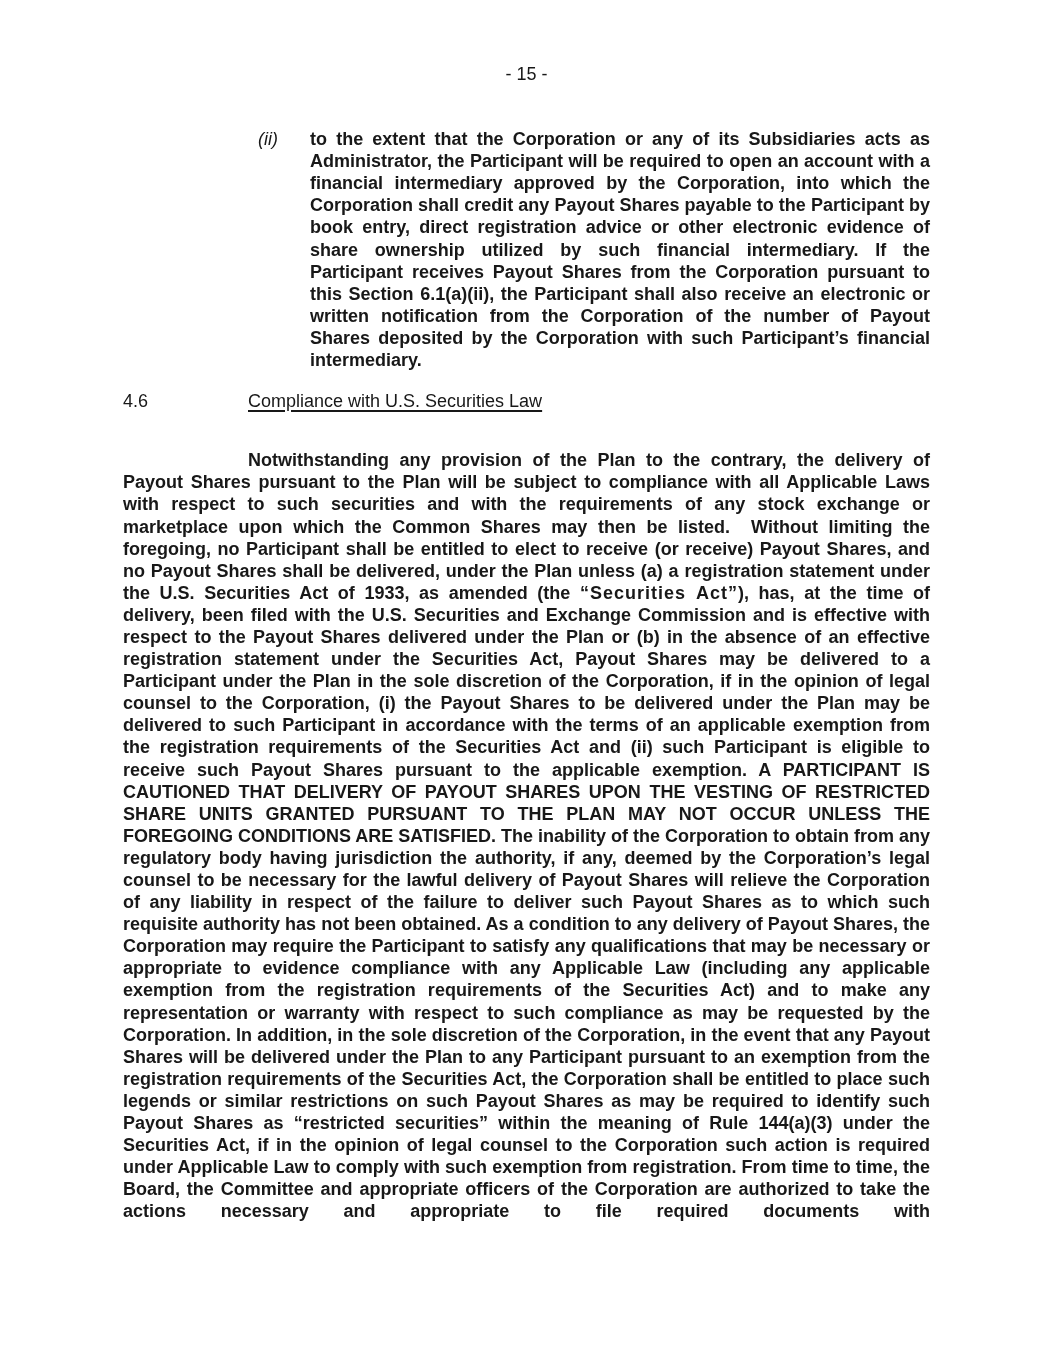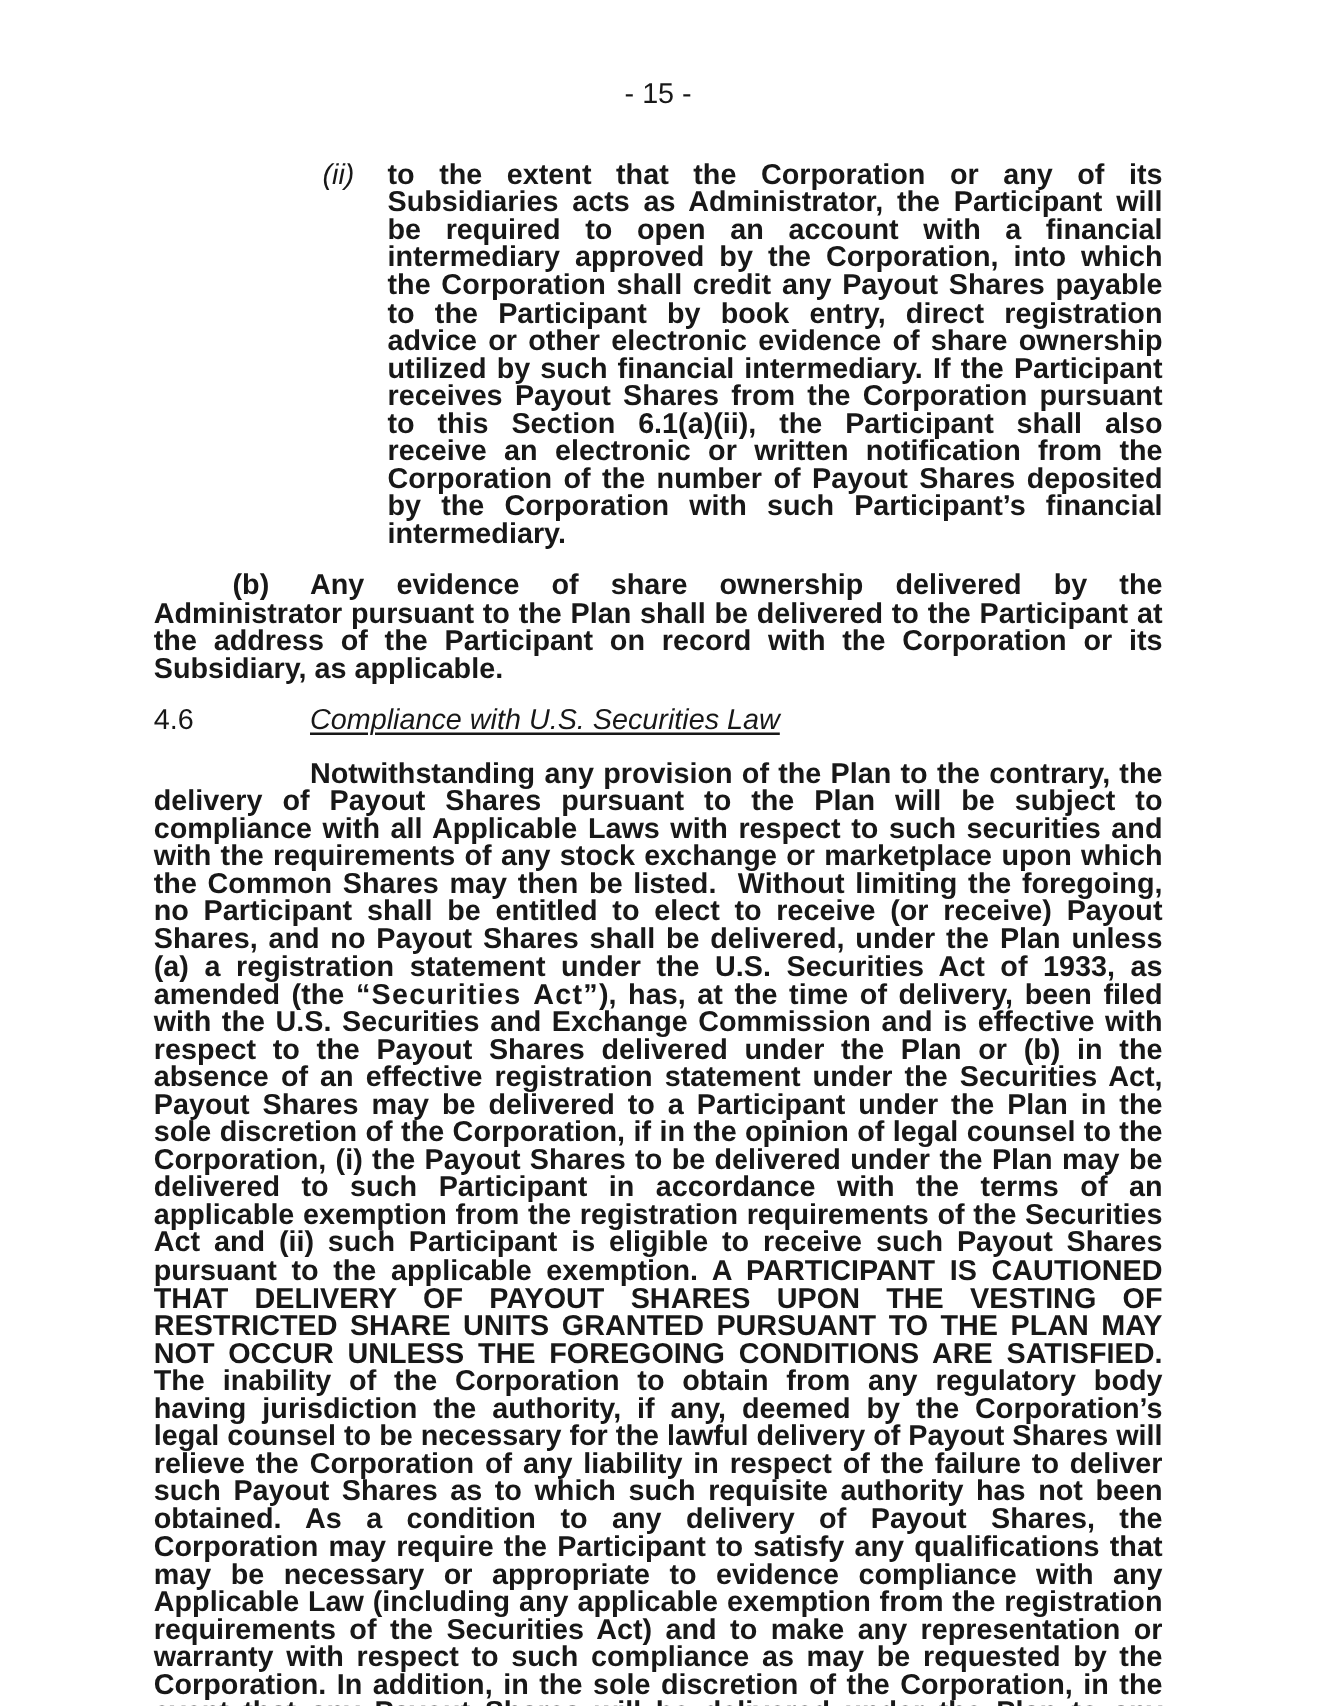"- 15 -" .page { font-size: 23px -> 18px }
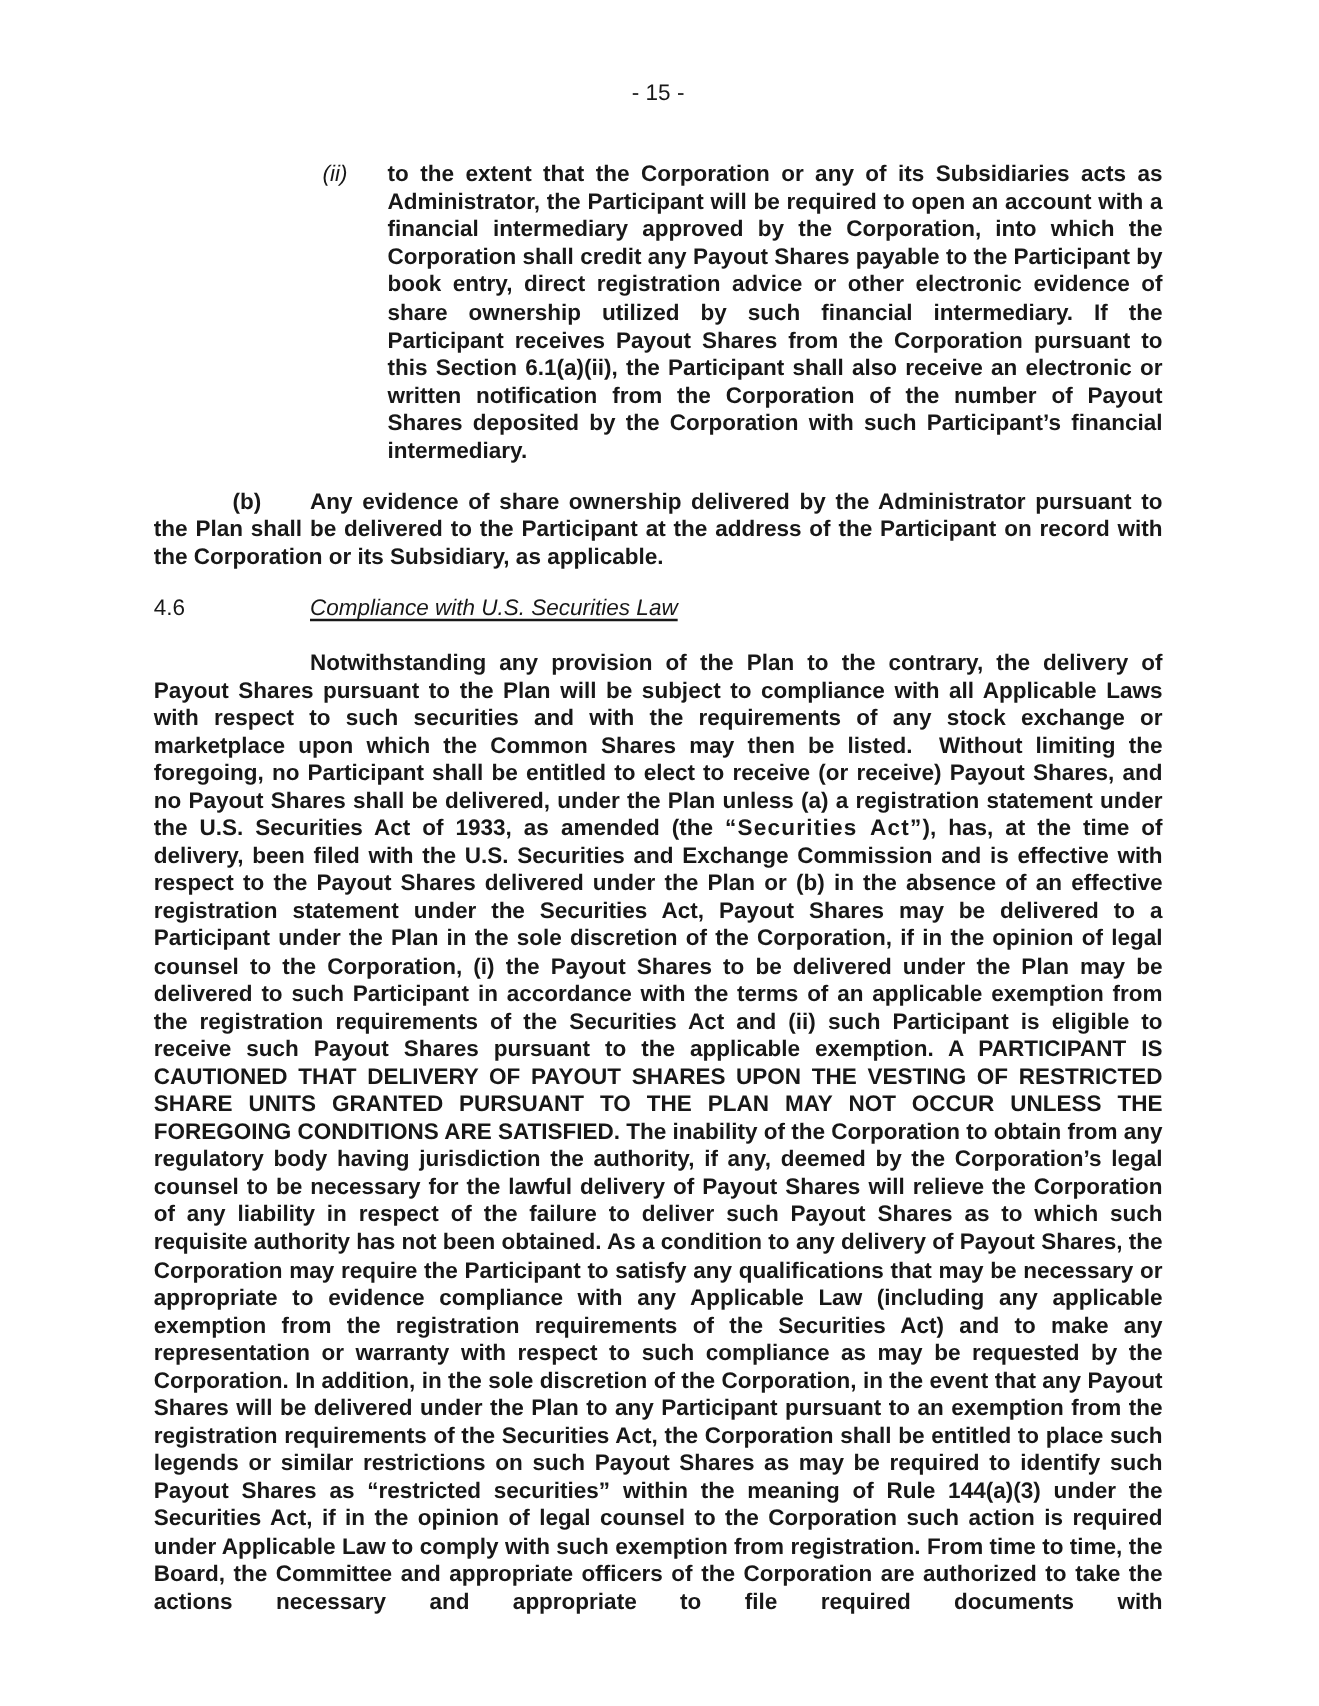"(b) Any evidence of share" p.clause-b { html: <p><span>(b)</span><span>Any evidence of share ownership delivered by the Administrator pursuant to the Plan shall be delivered to the Participant at the address of the Participant on record with the Corporation or its Subsidiary, as applicable.</span></p> -> none }
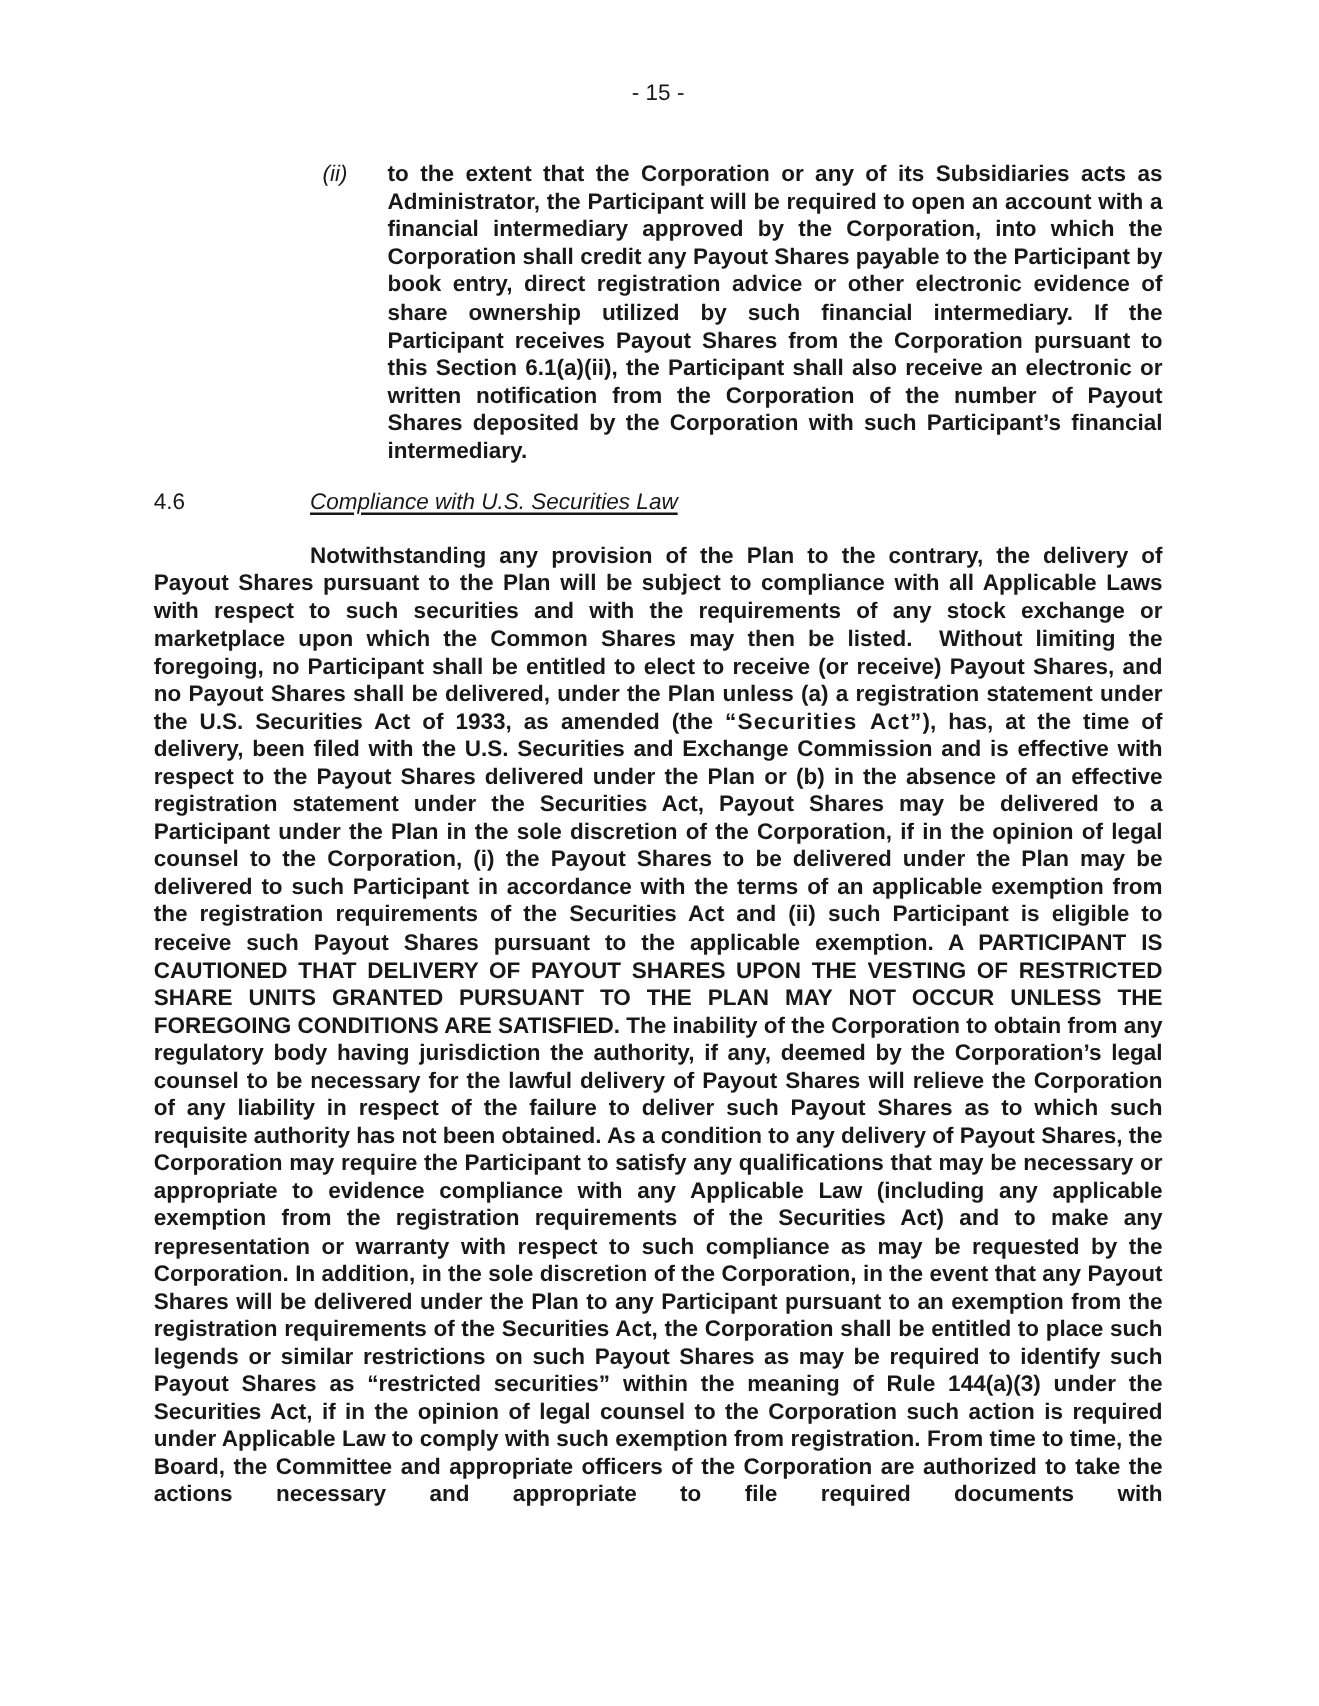"Compliance with U.S. Securities Law" .sec-title { font-style: italic -> none }
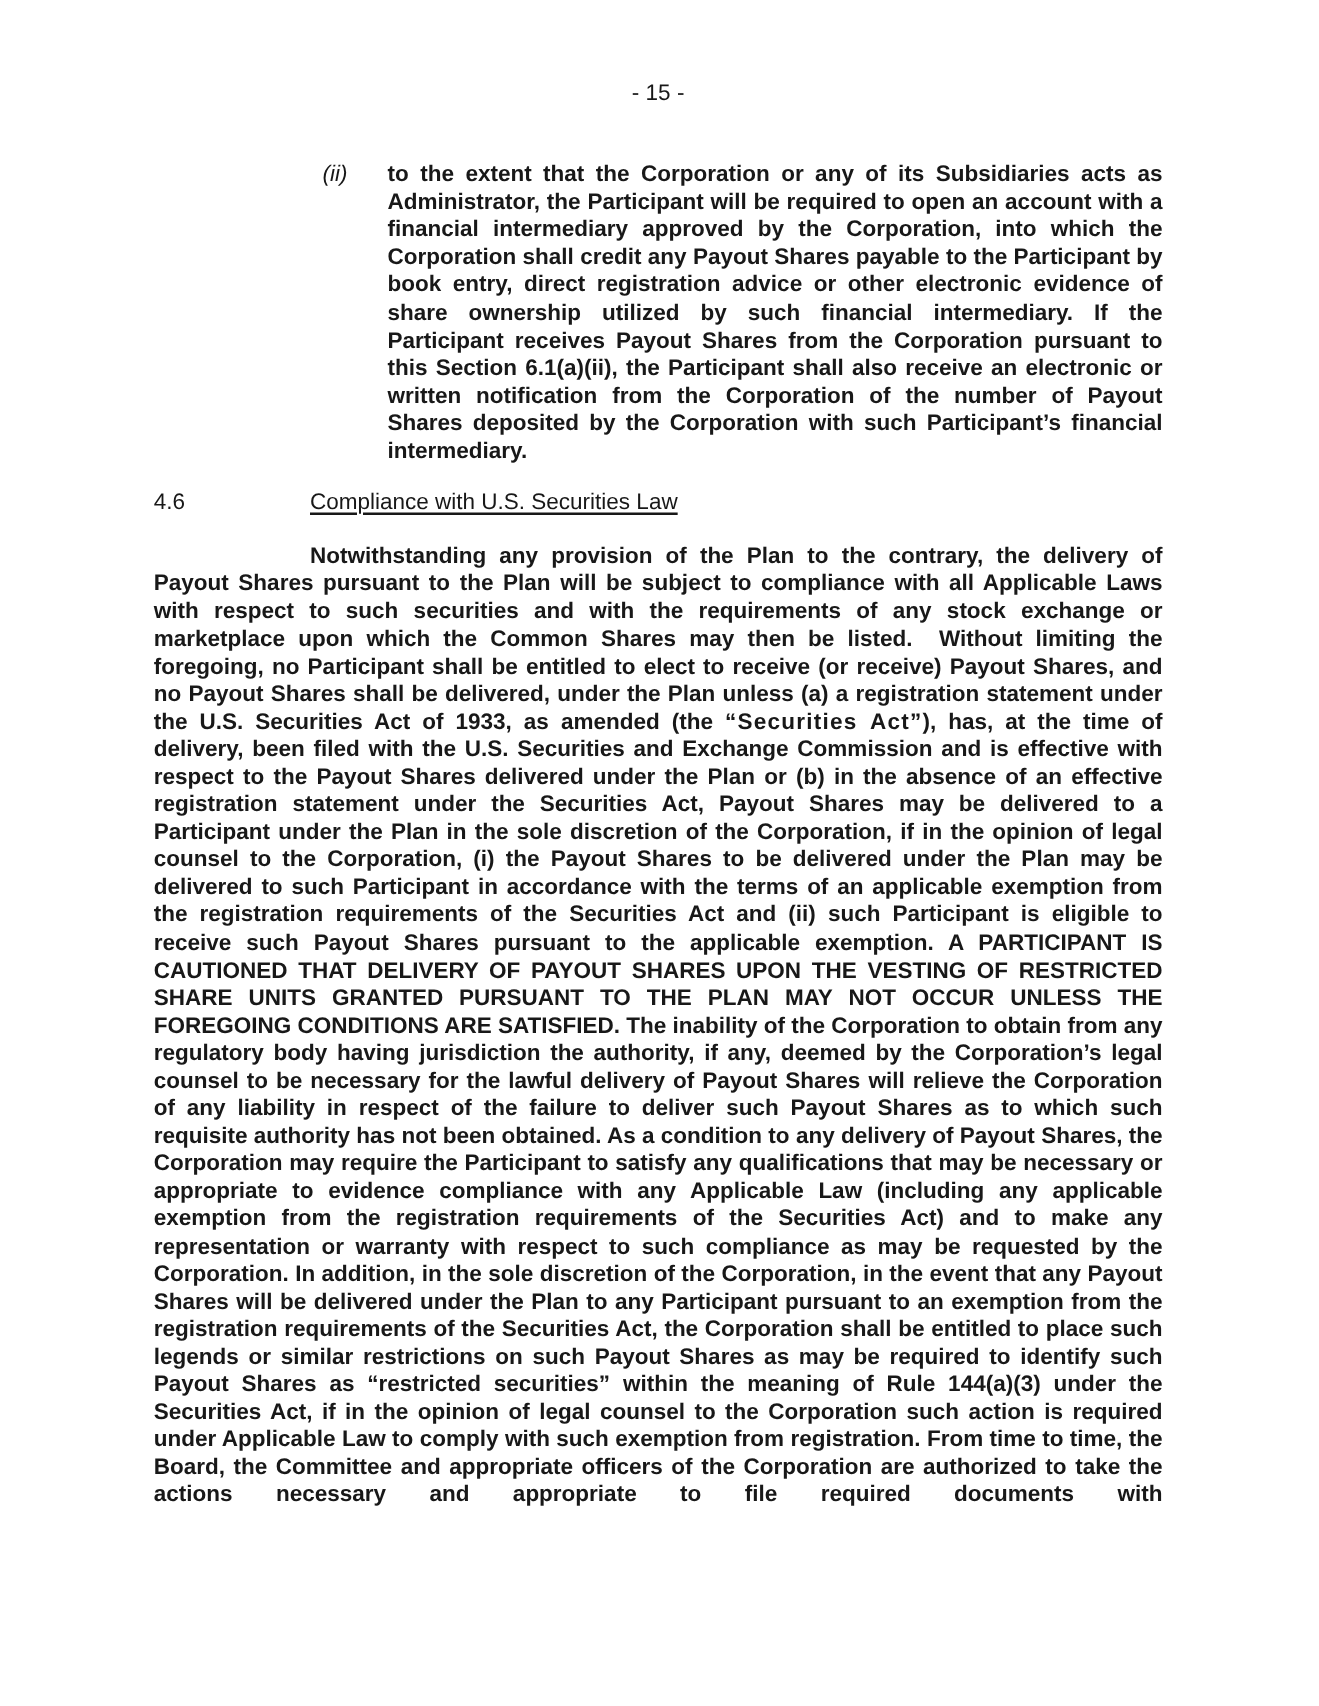"Notwithstanding any provision of the" .main-para { margin-top: 21px -> 37px }
